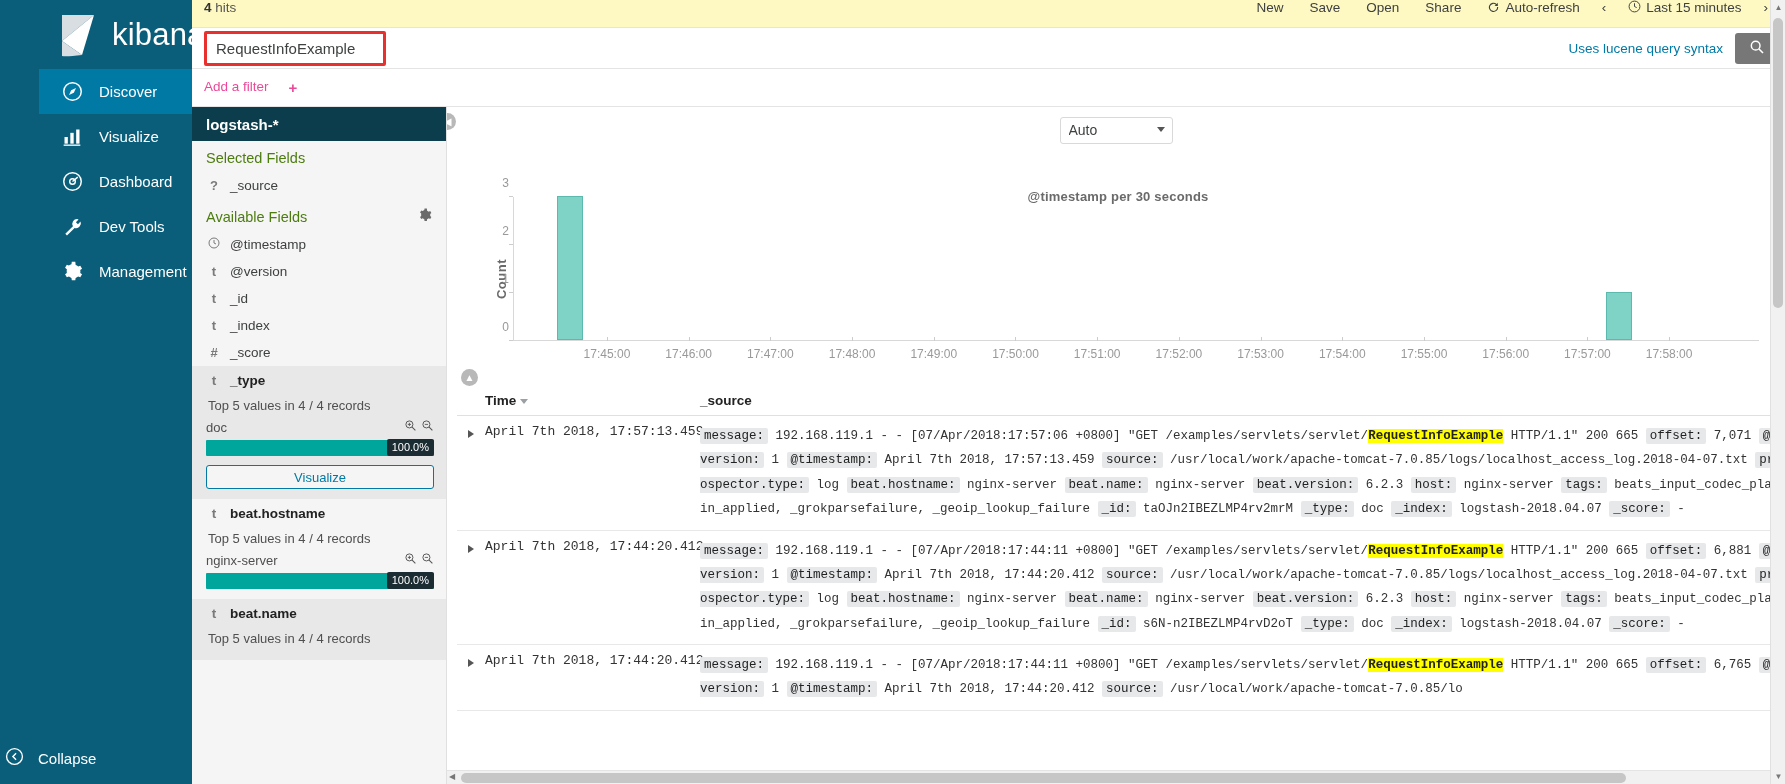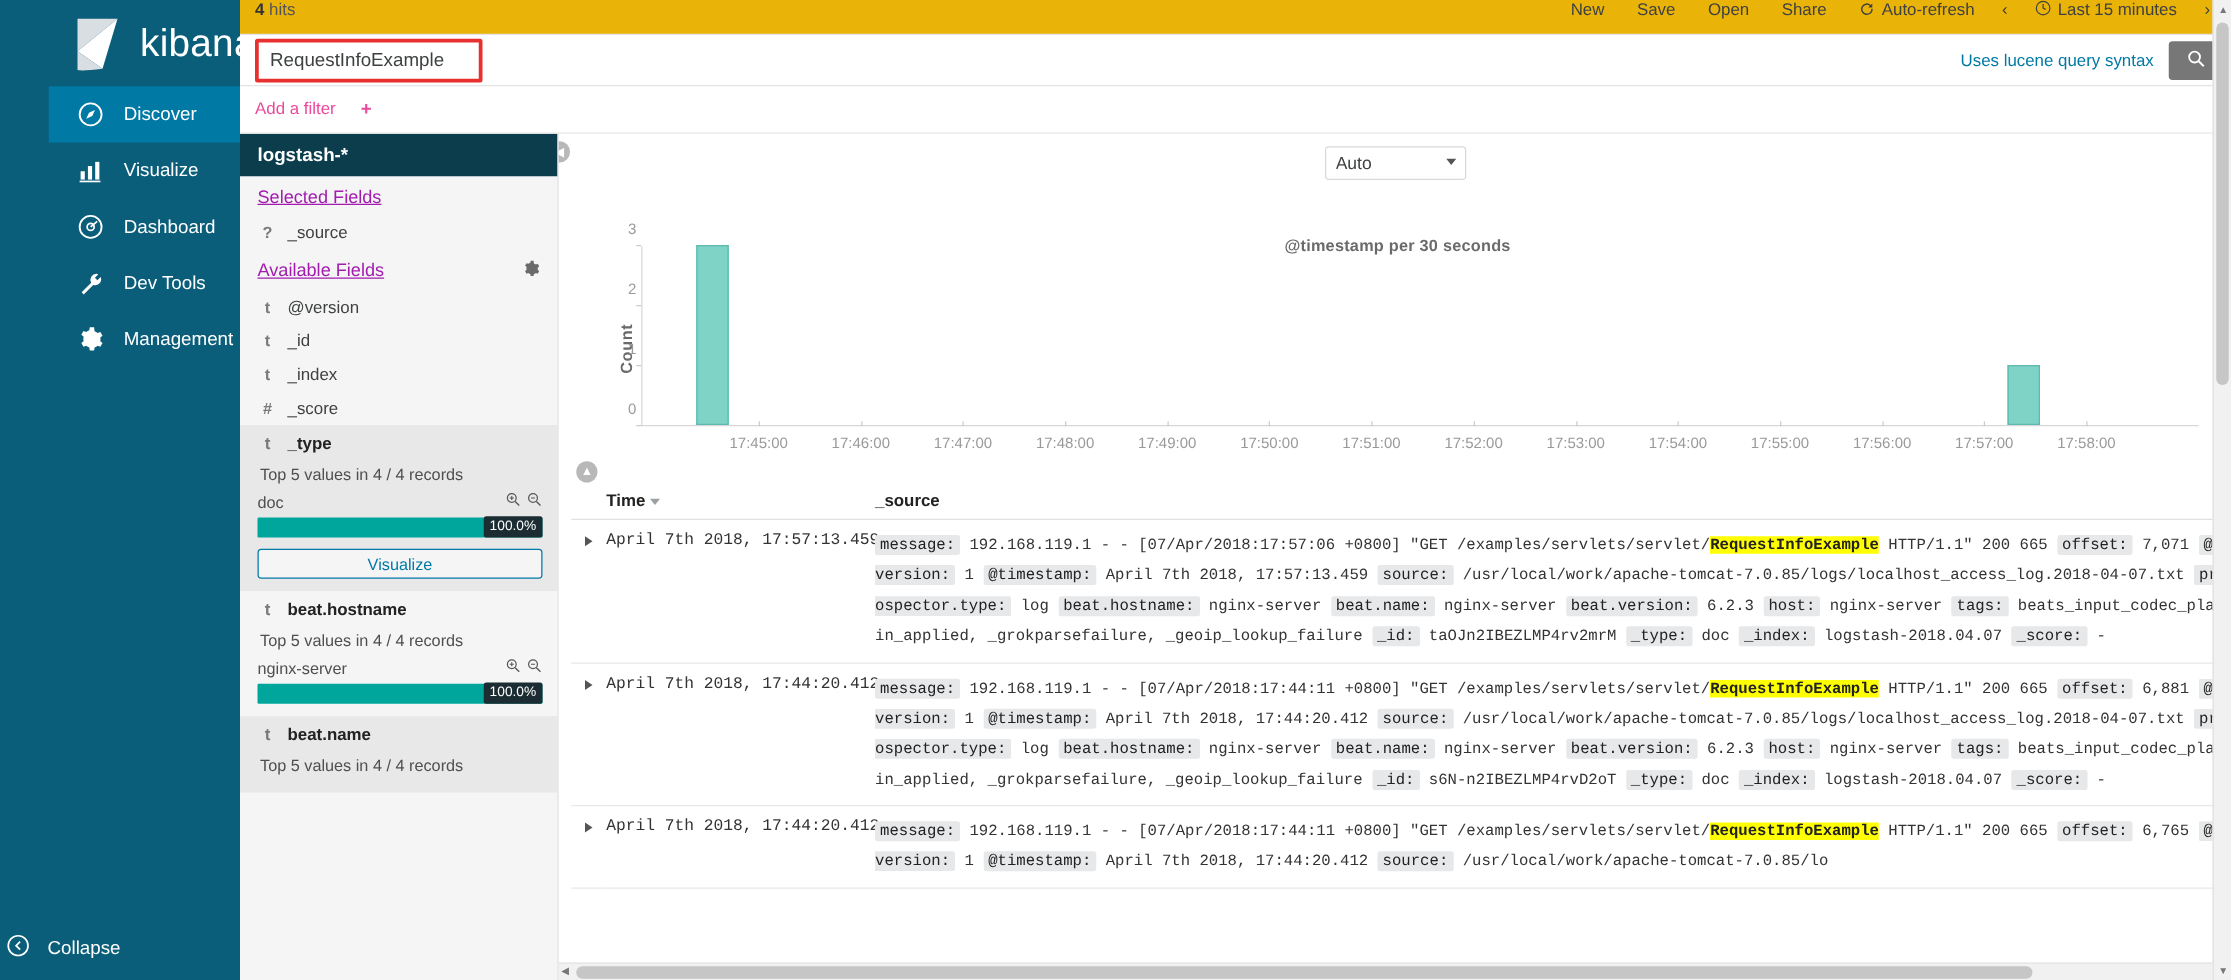"4 hits" .topbar { background: #eab308 -> #fef9c3 }
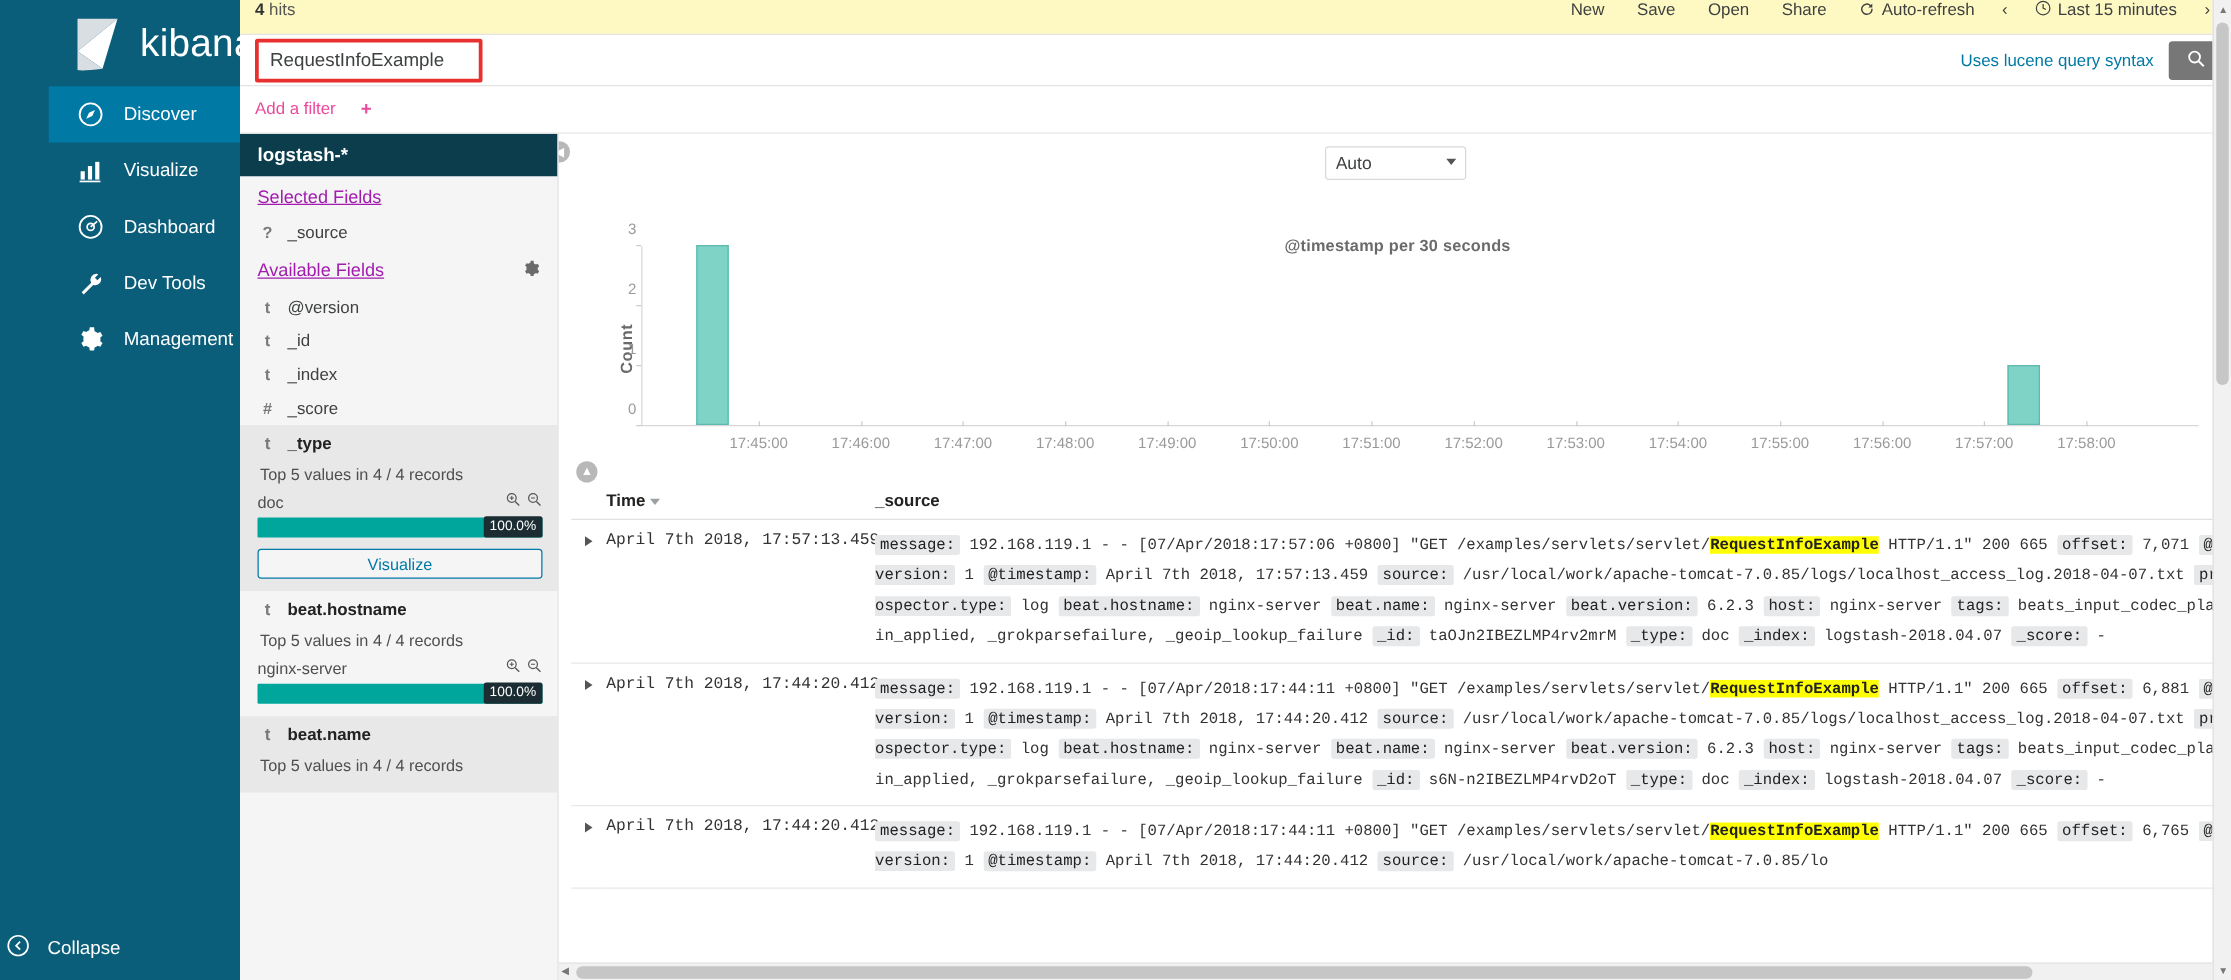"Selected Fields" .fsection { color: #a21caf -> #4d7c0f; text-decoration: underline -> none }
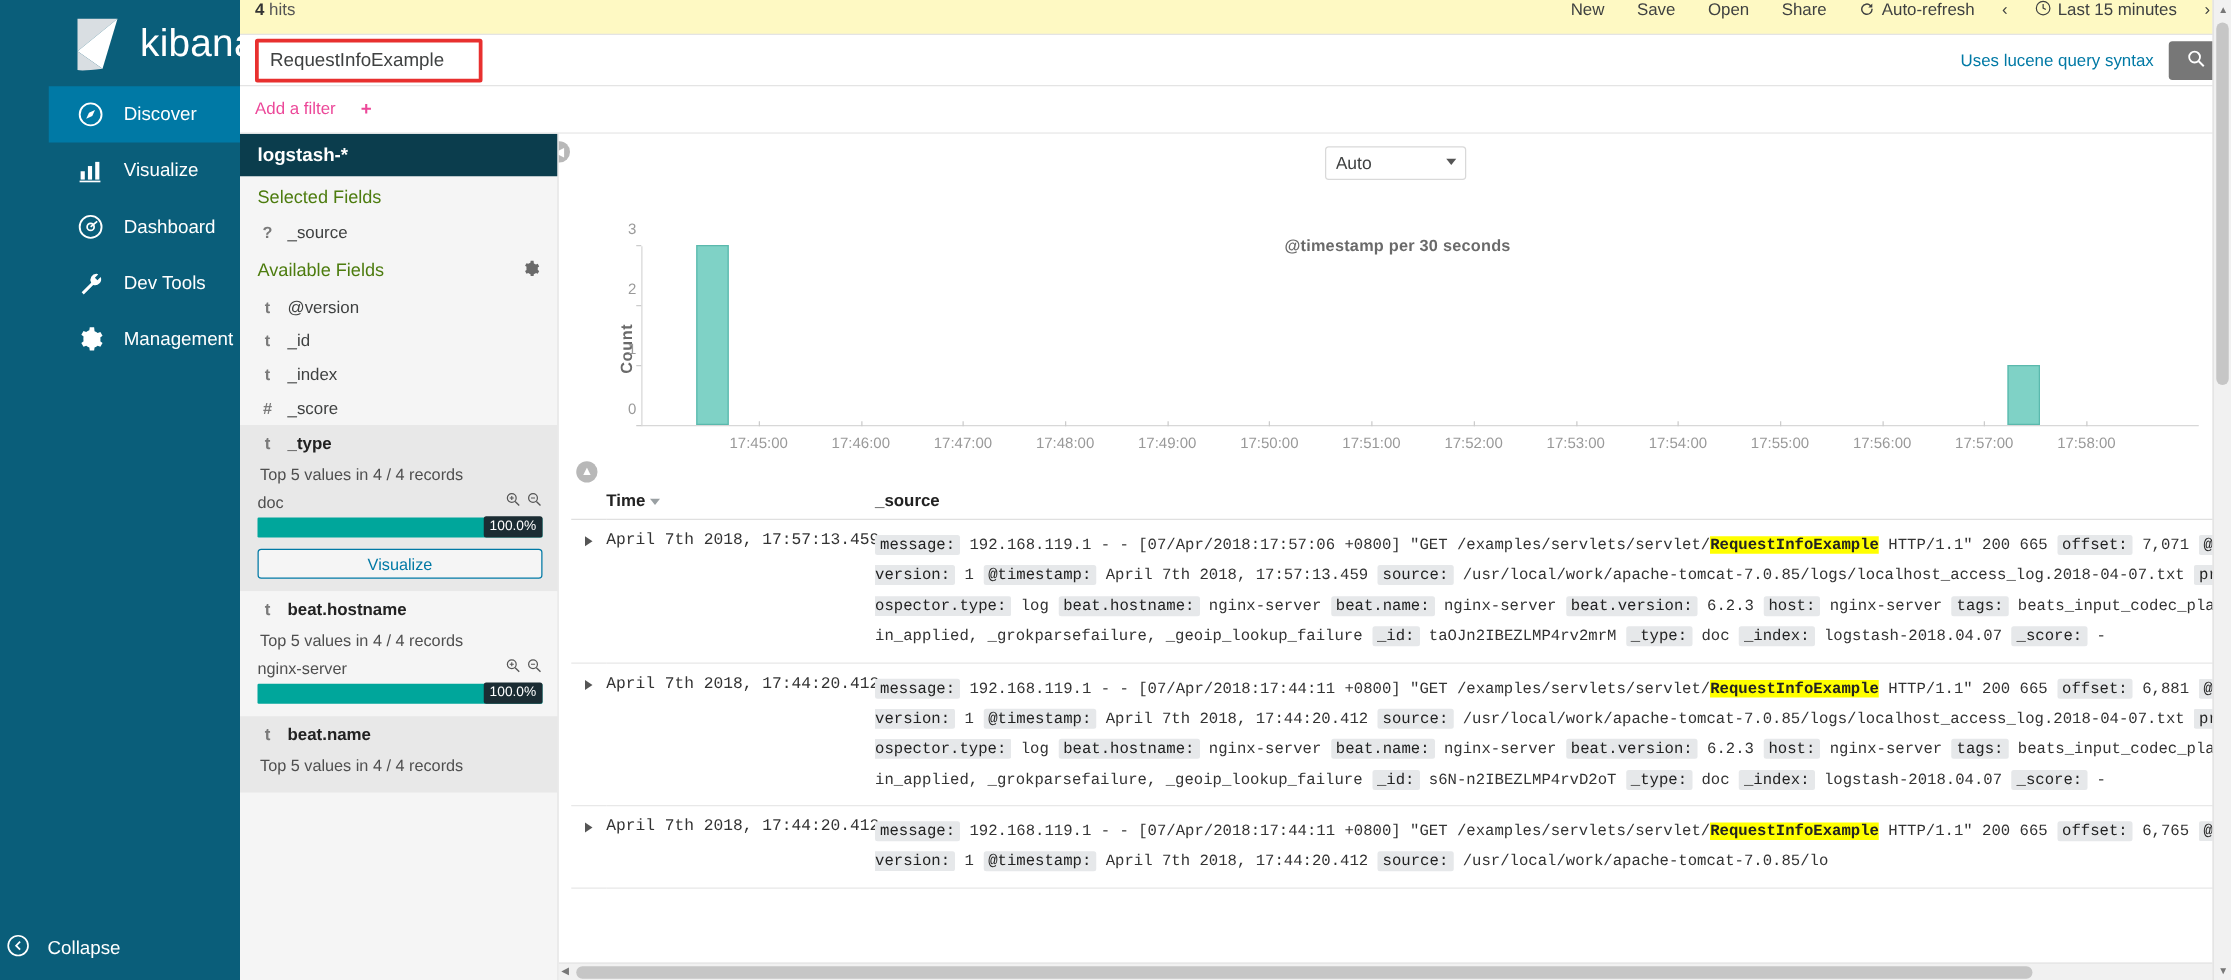"@timestamp" div.frow { html: none -> <div> <span> <svg> <circle></circle> <polyline></polyline> </svg> </span> <span>@timestamp</span> </div> }
